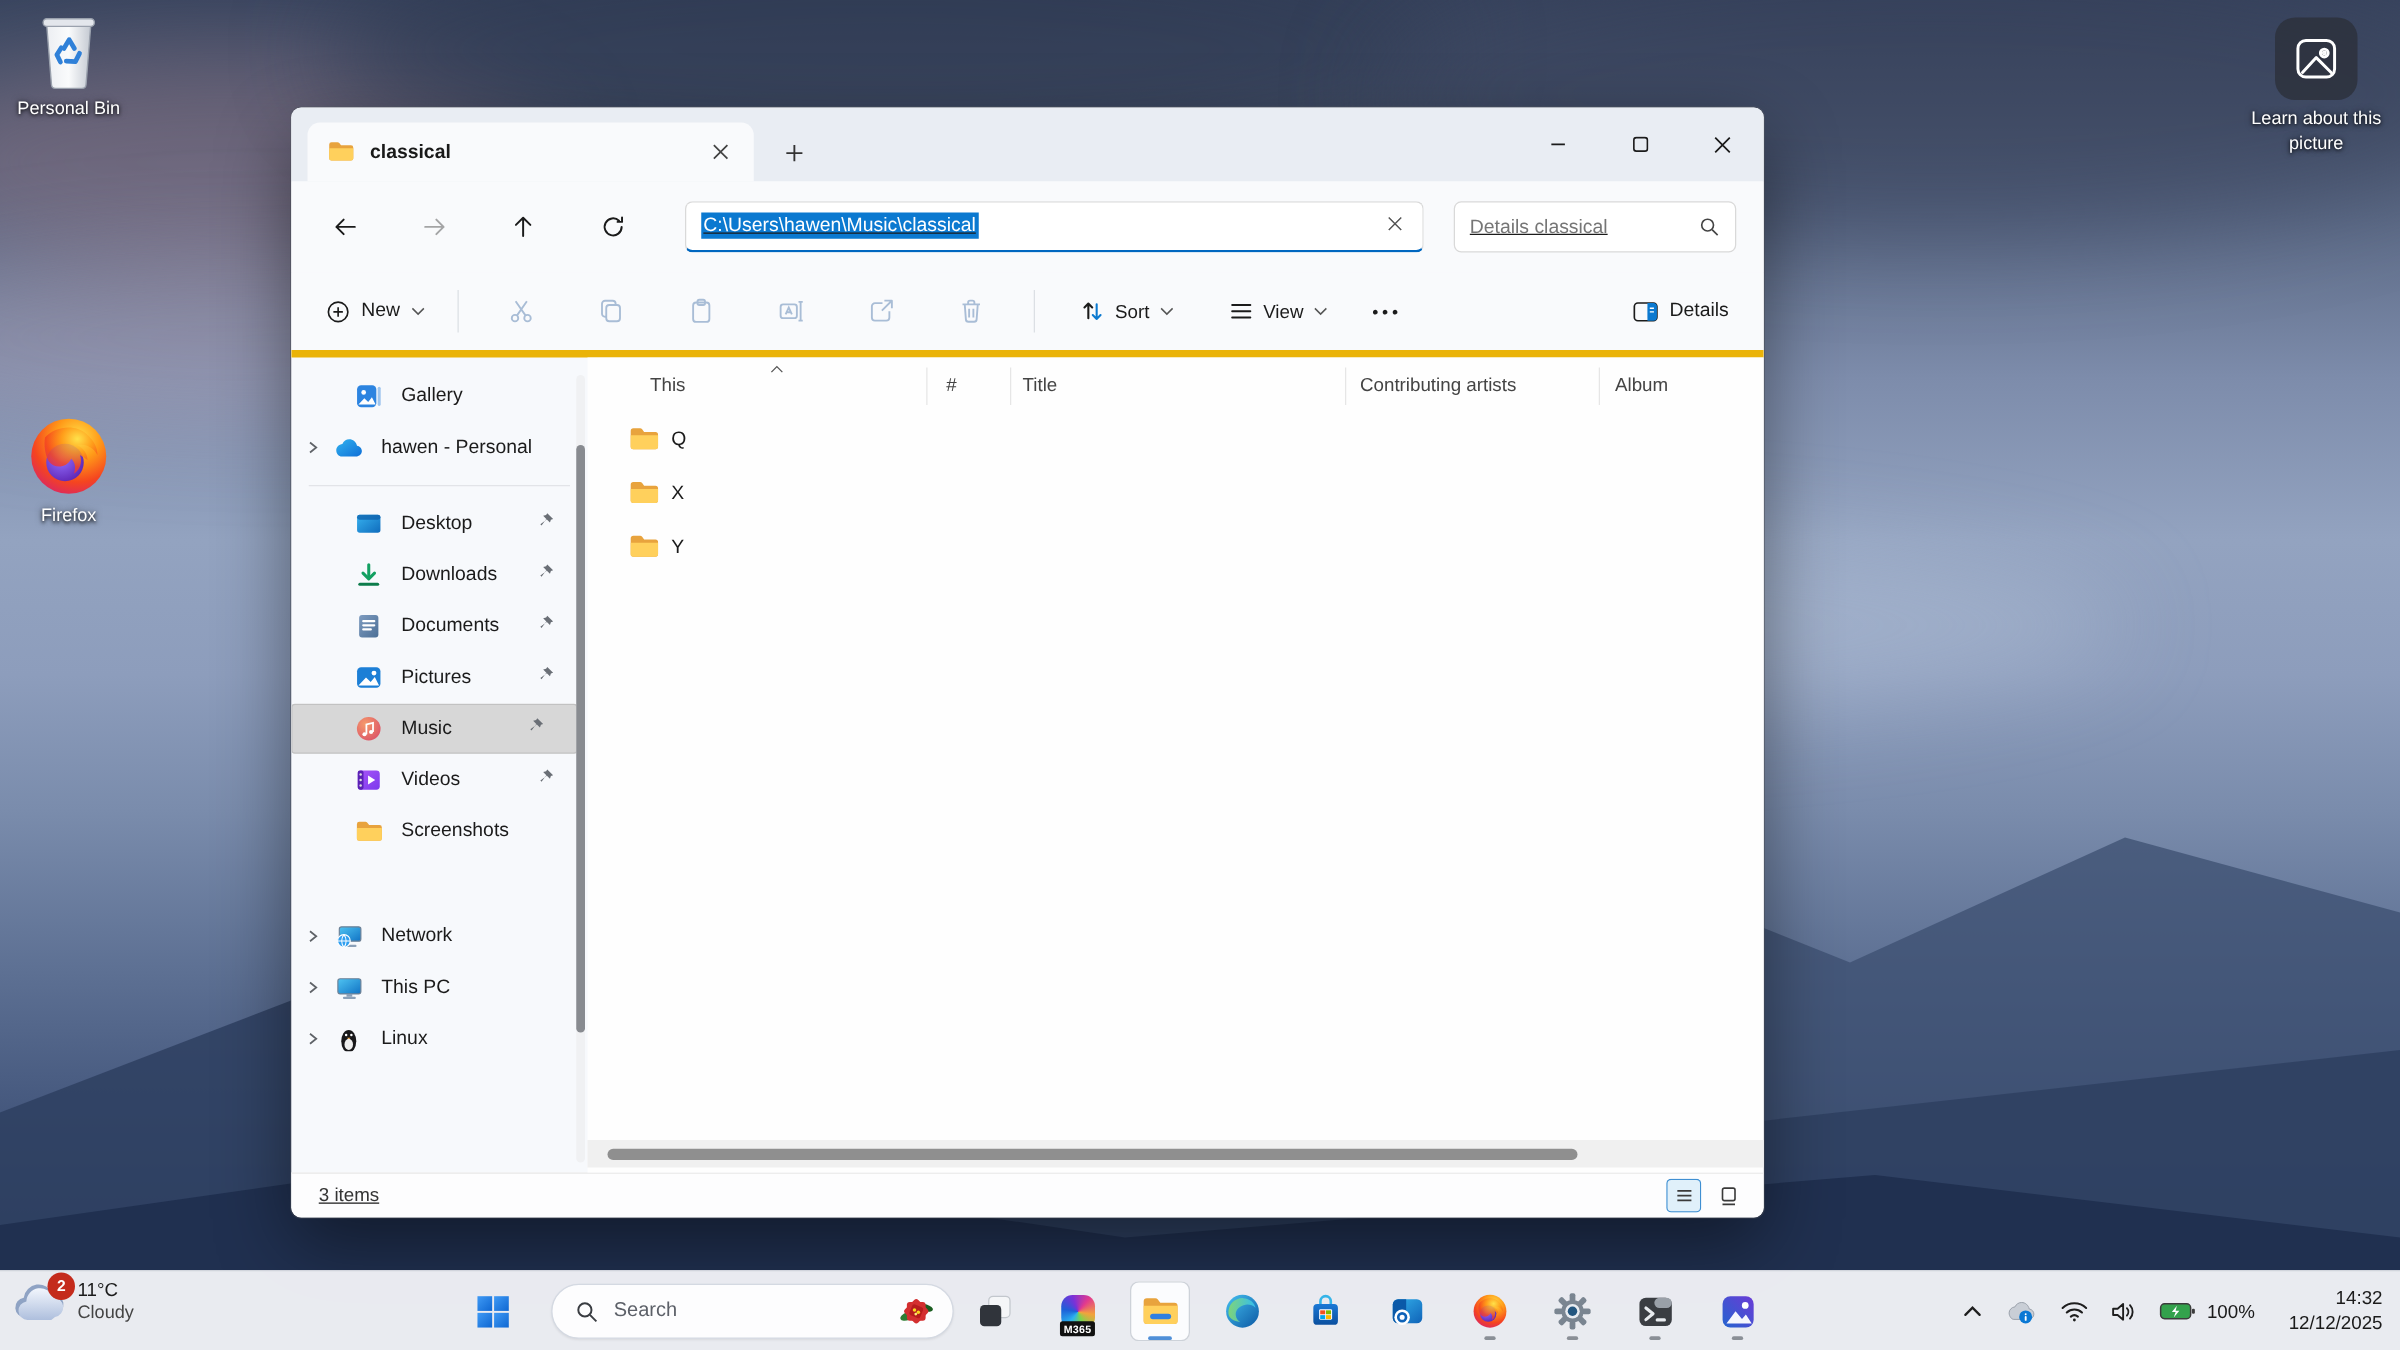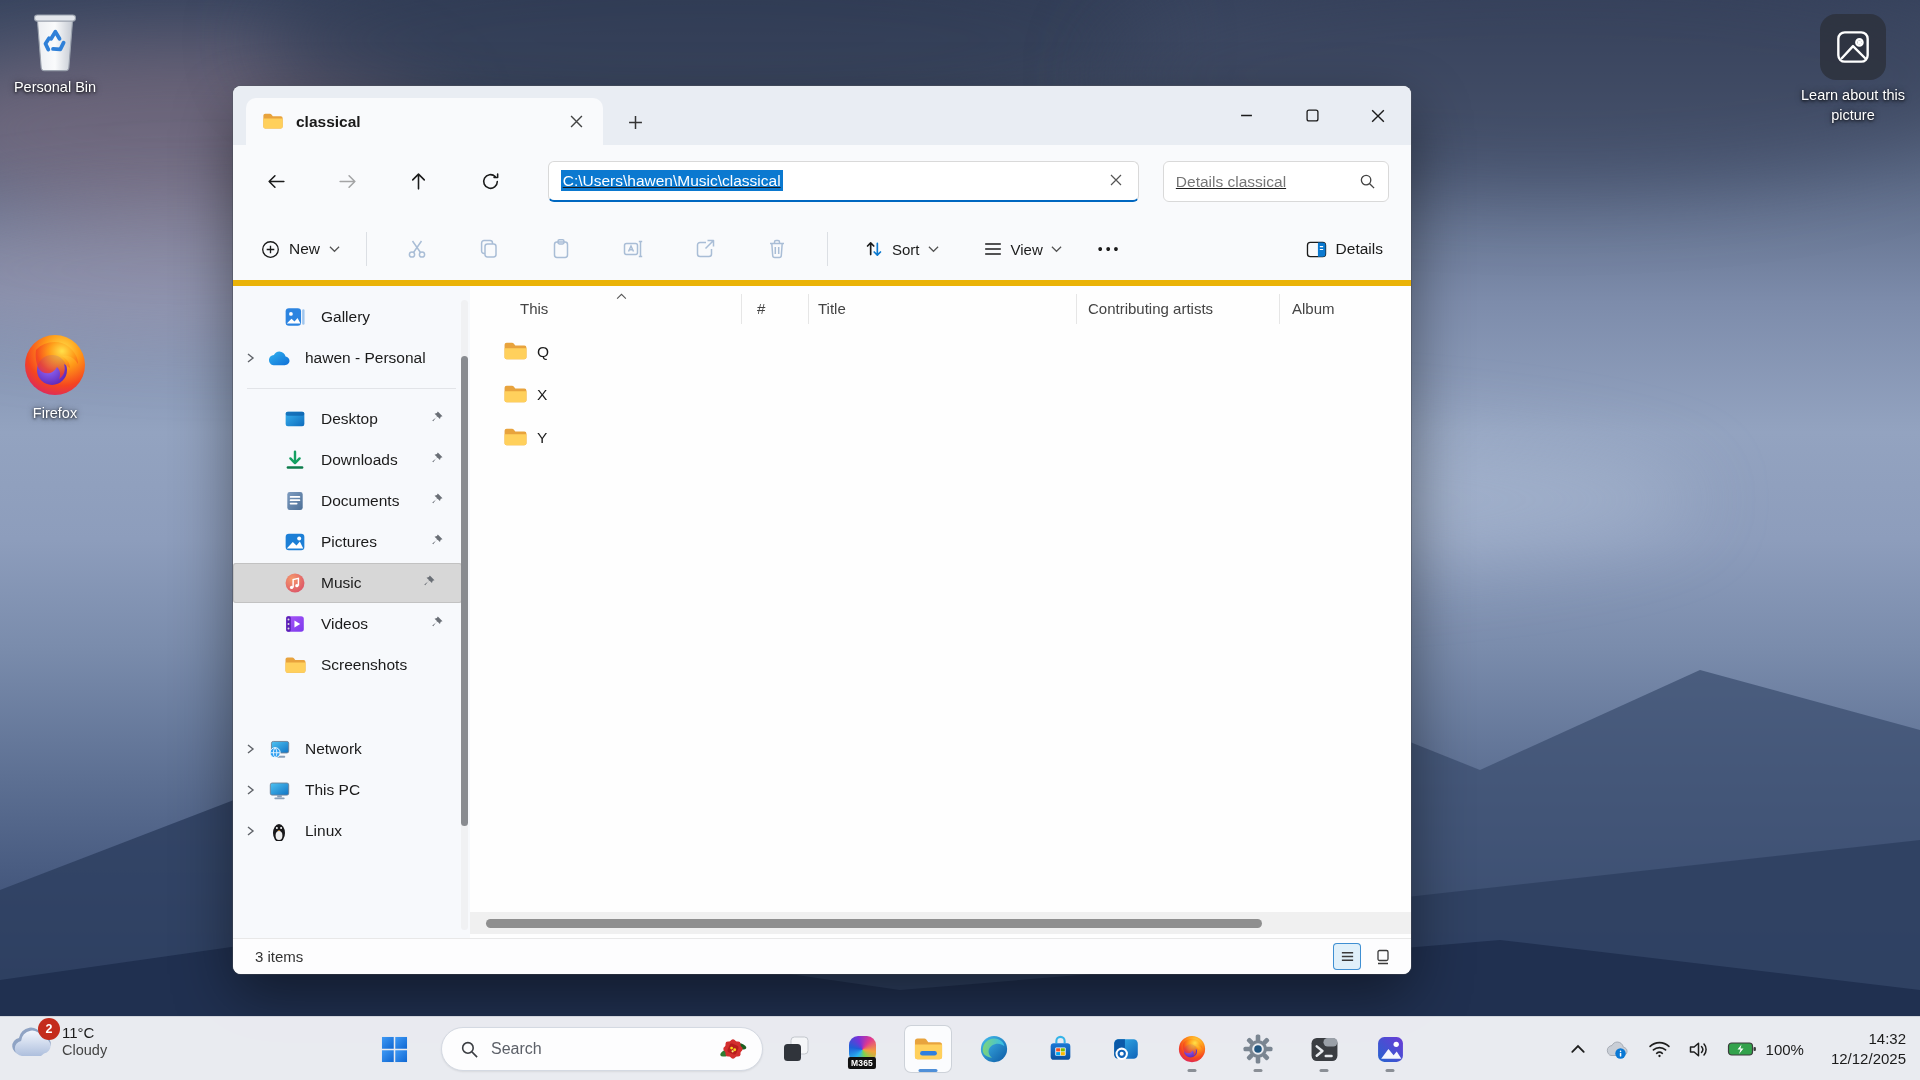"3 items" .statusbar { text-decoration: none -> underline }
